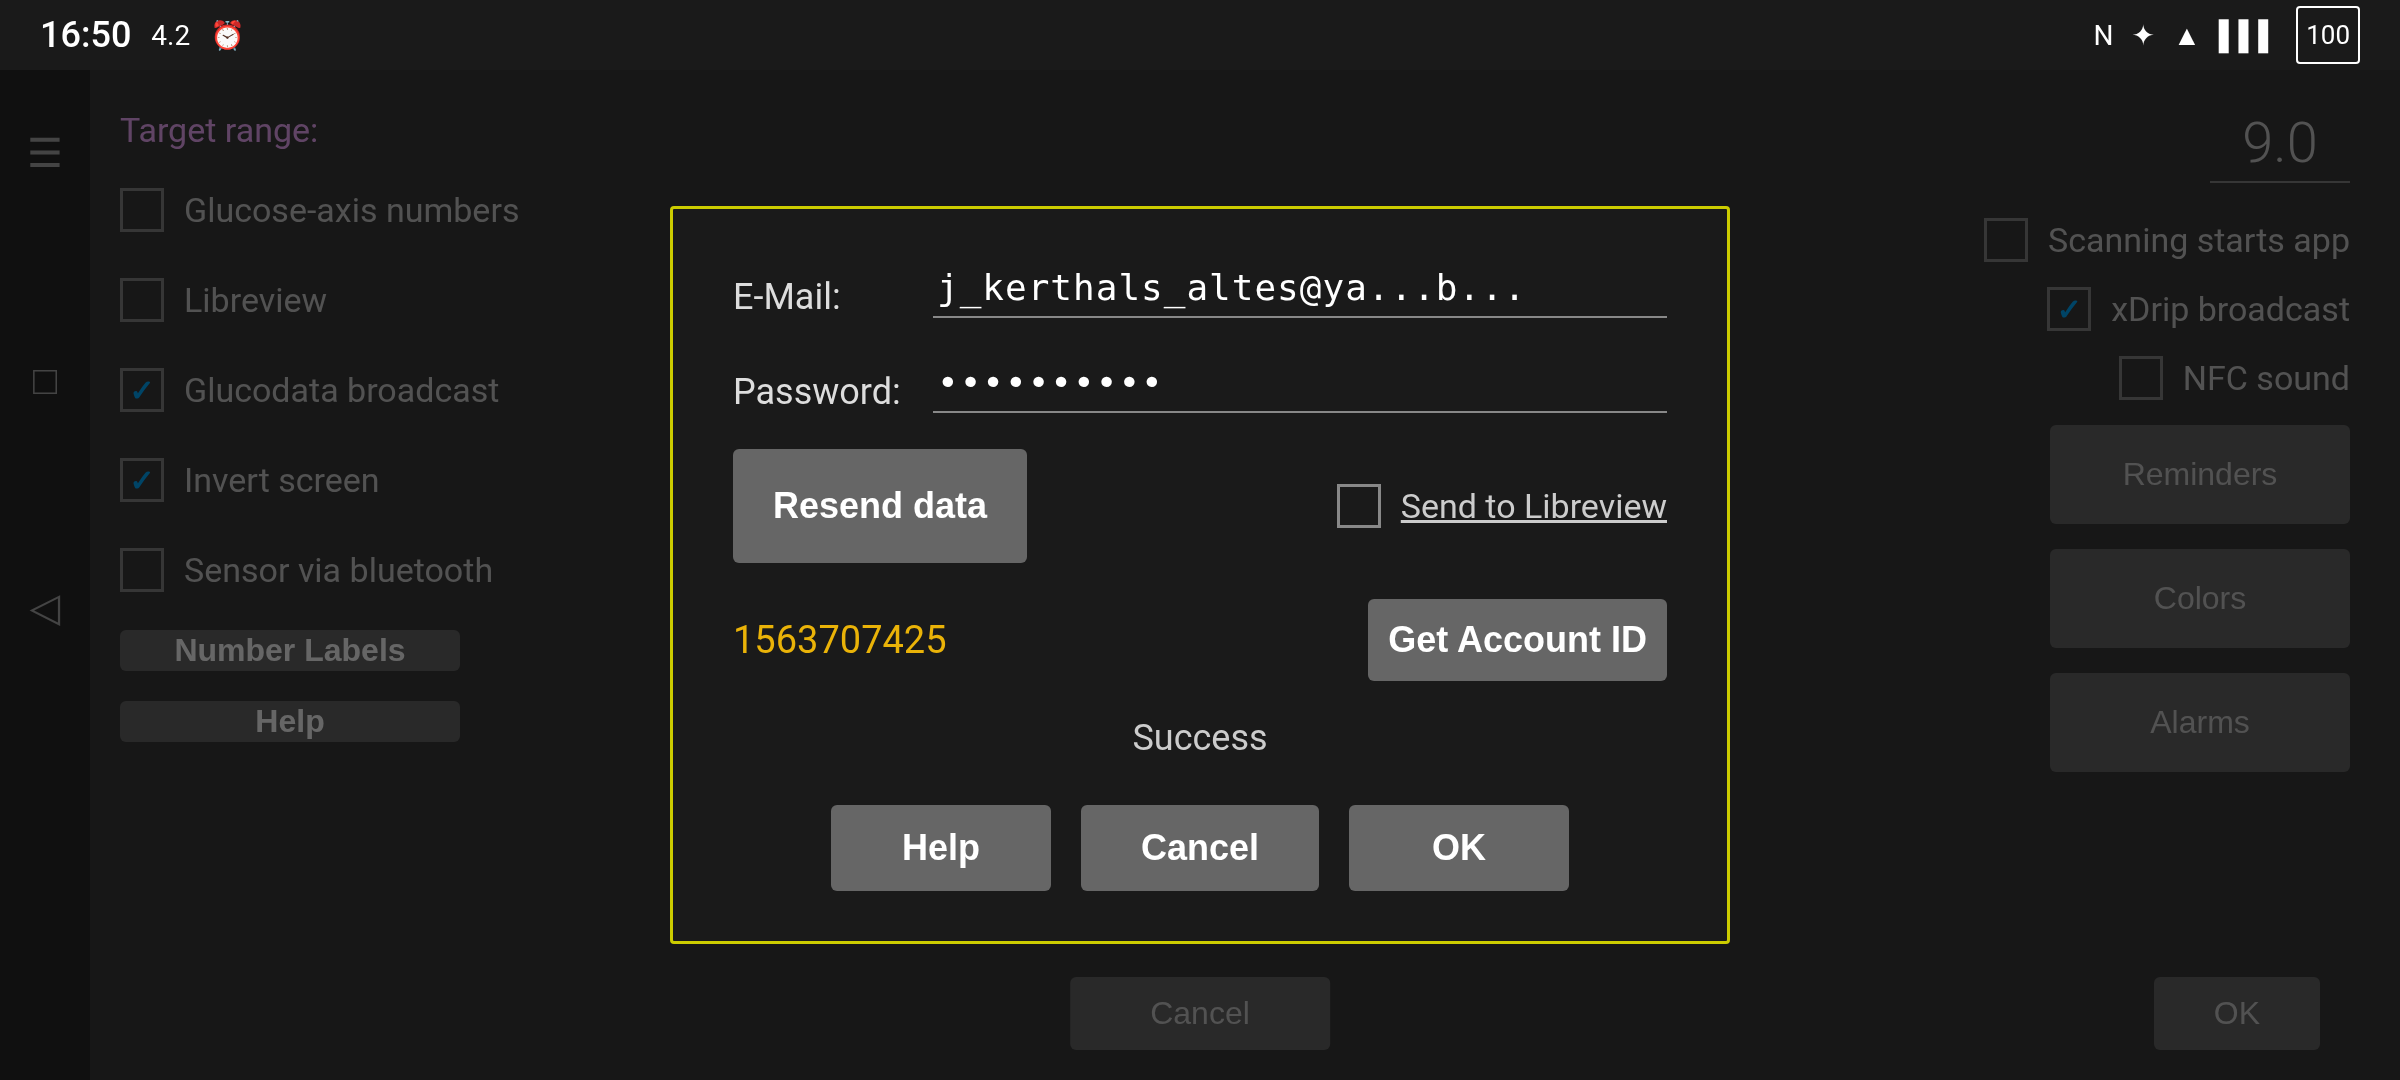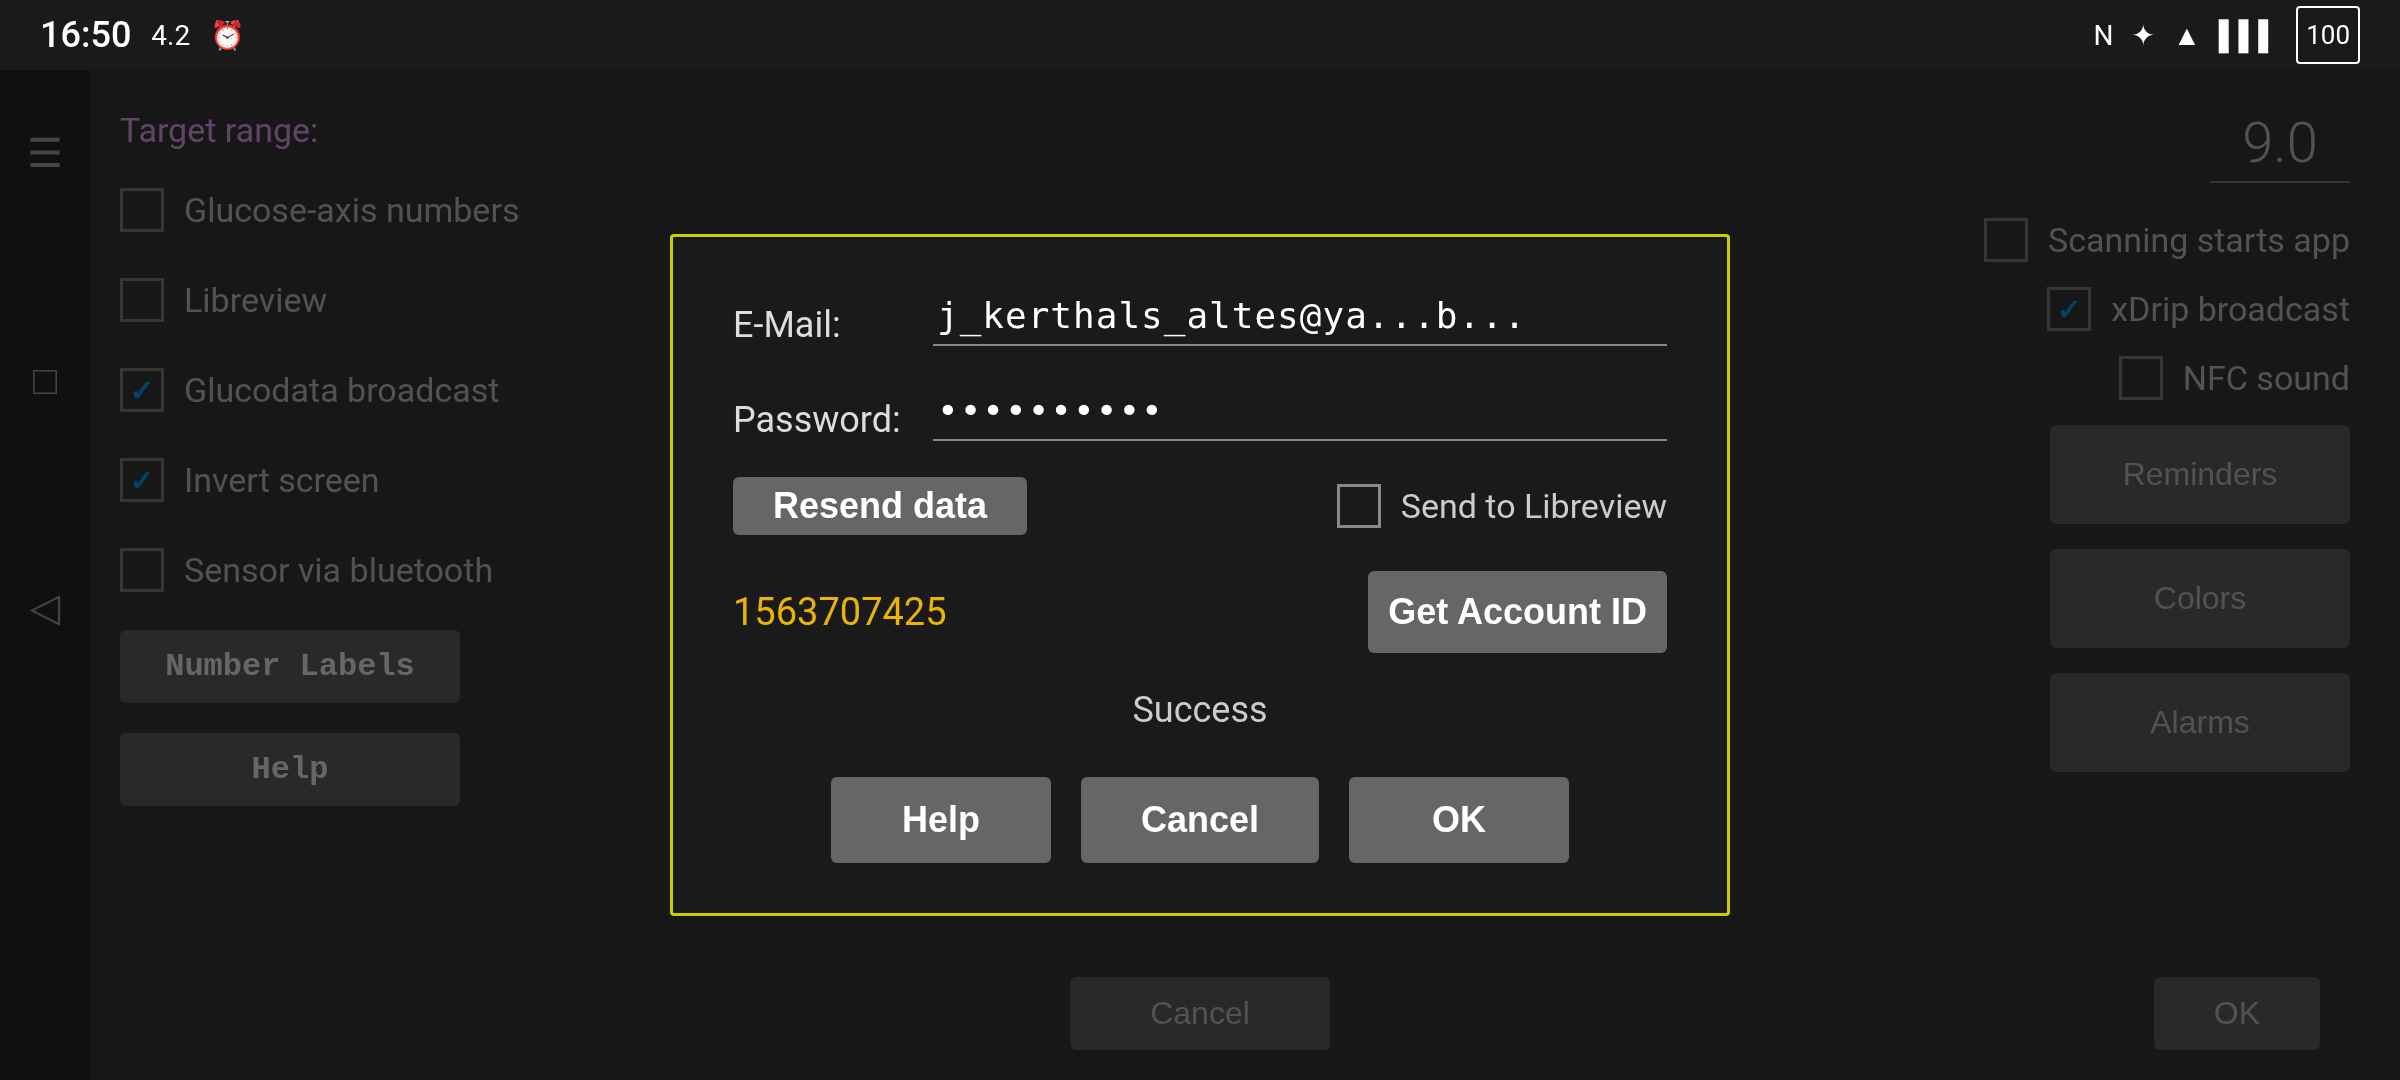"Resend data" .resend-btn { padding: 8px 40px -> 36px 40px }
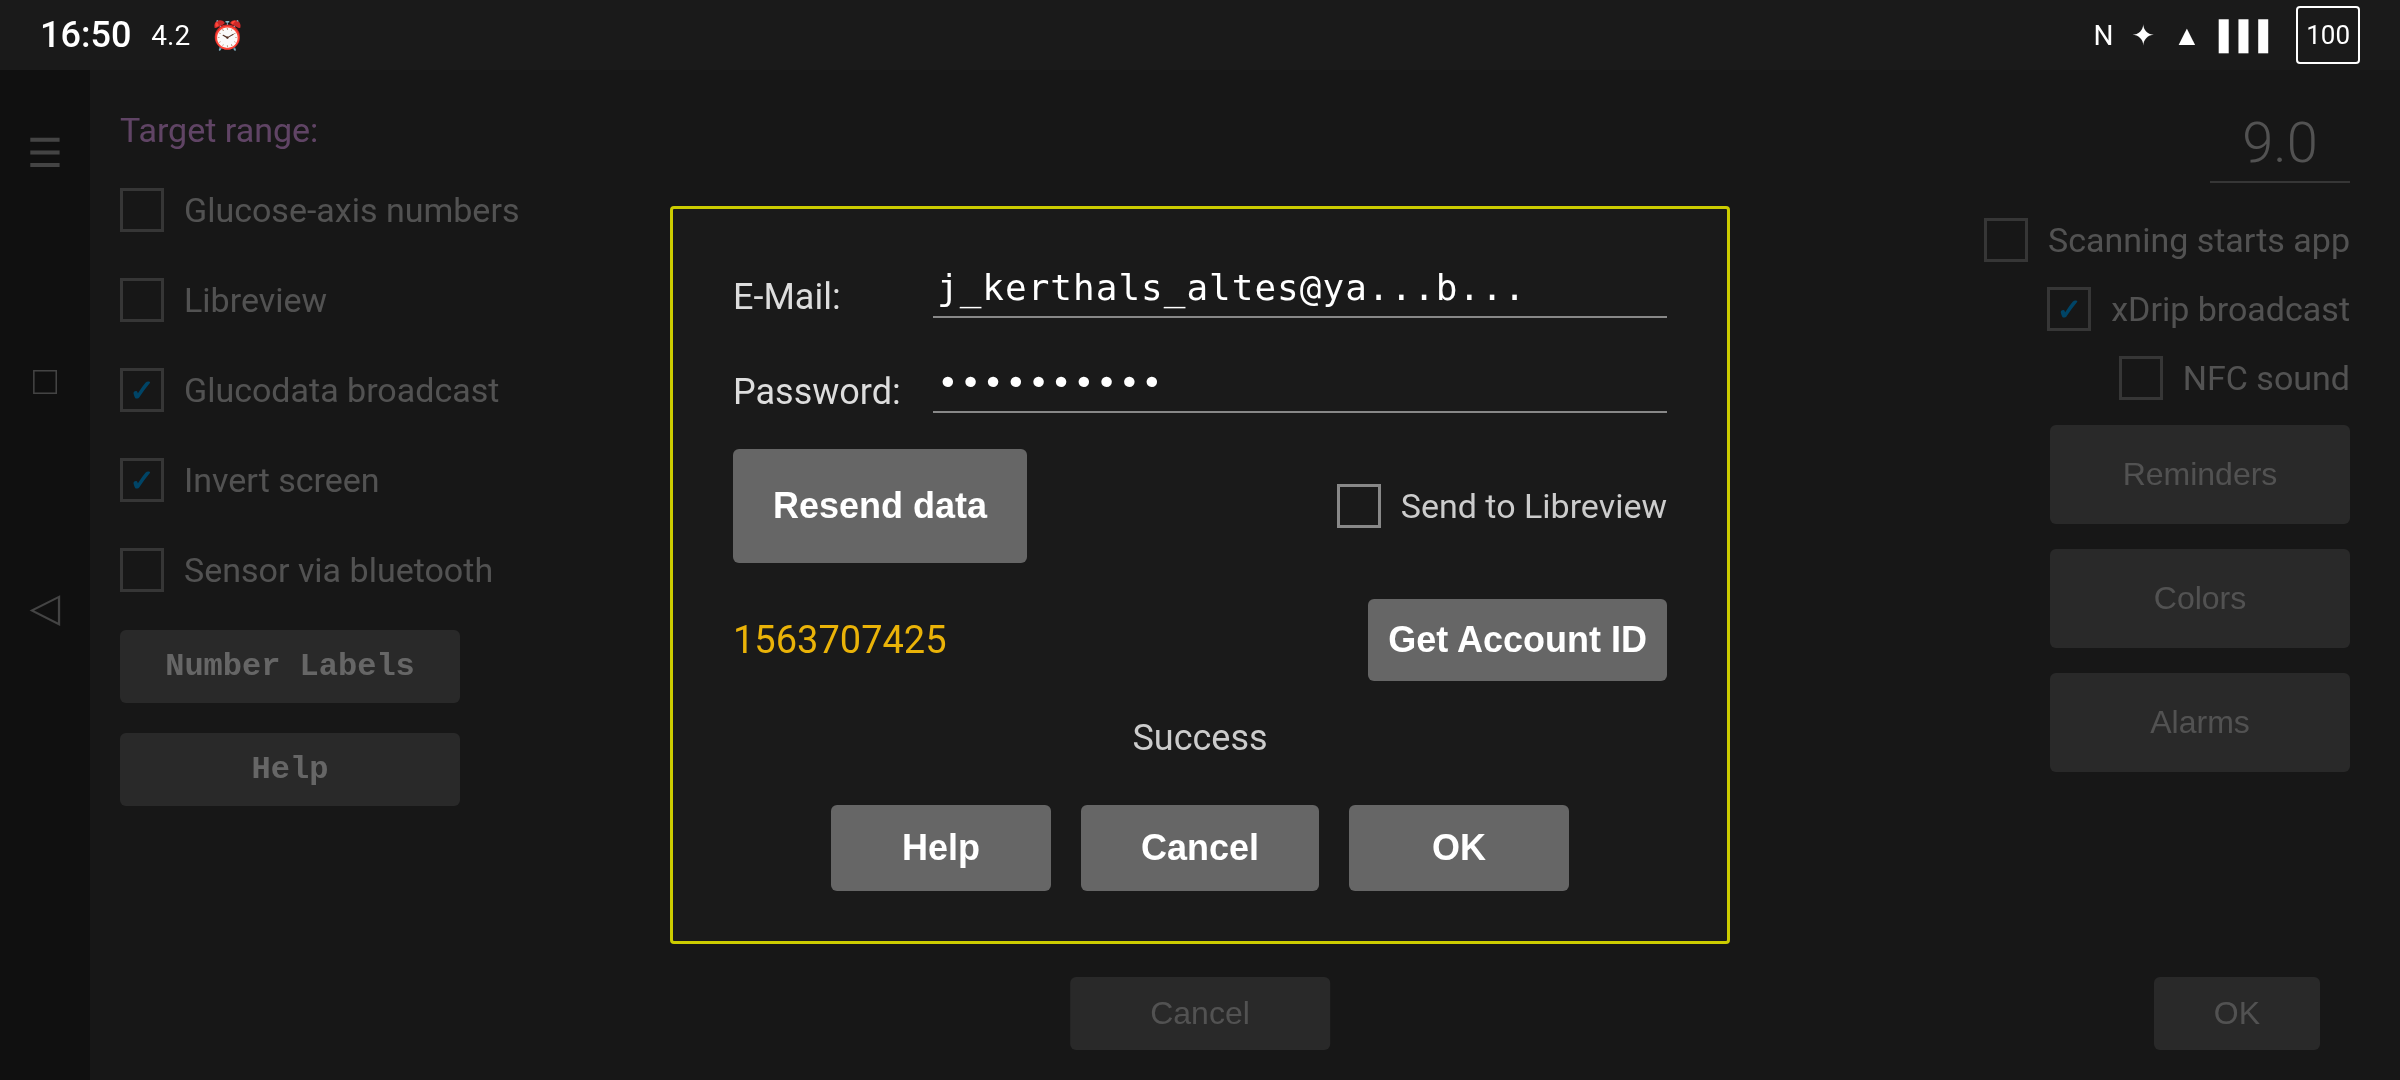"Send to Libreview" .dialog-checkbox-label { text-decoration: none -> underline }
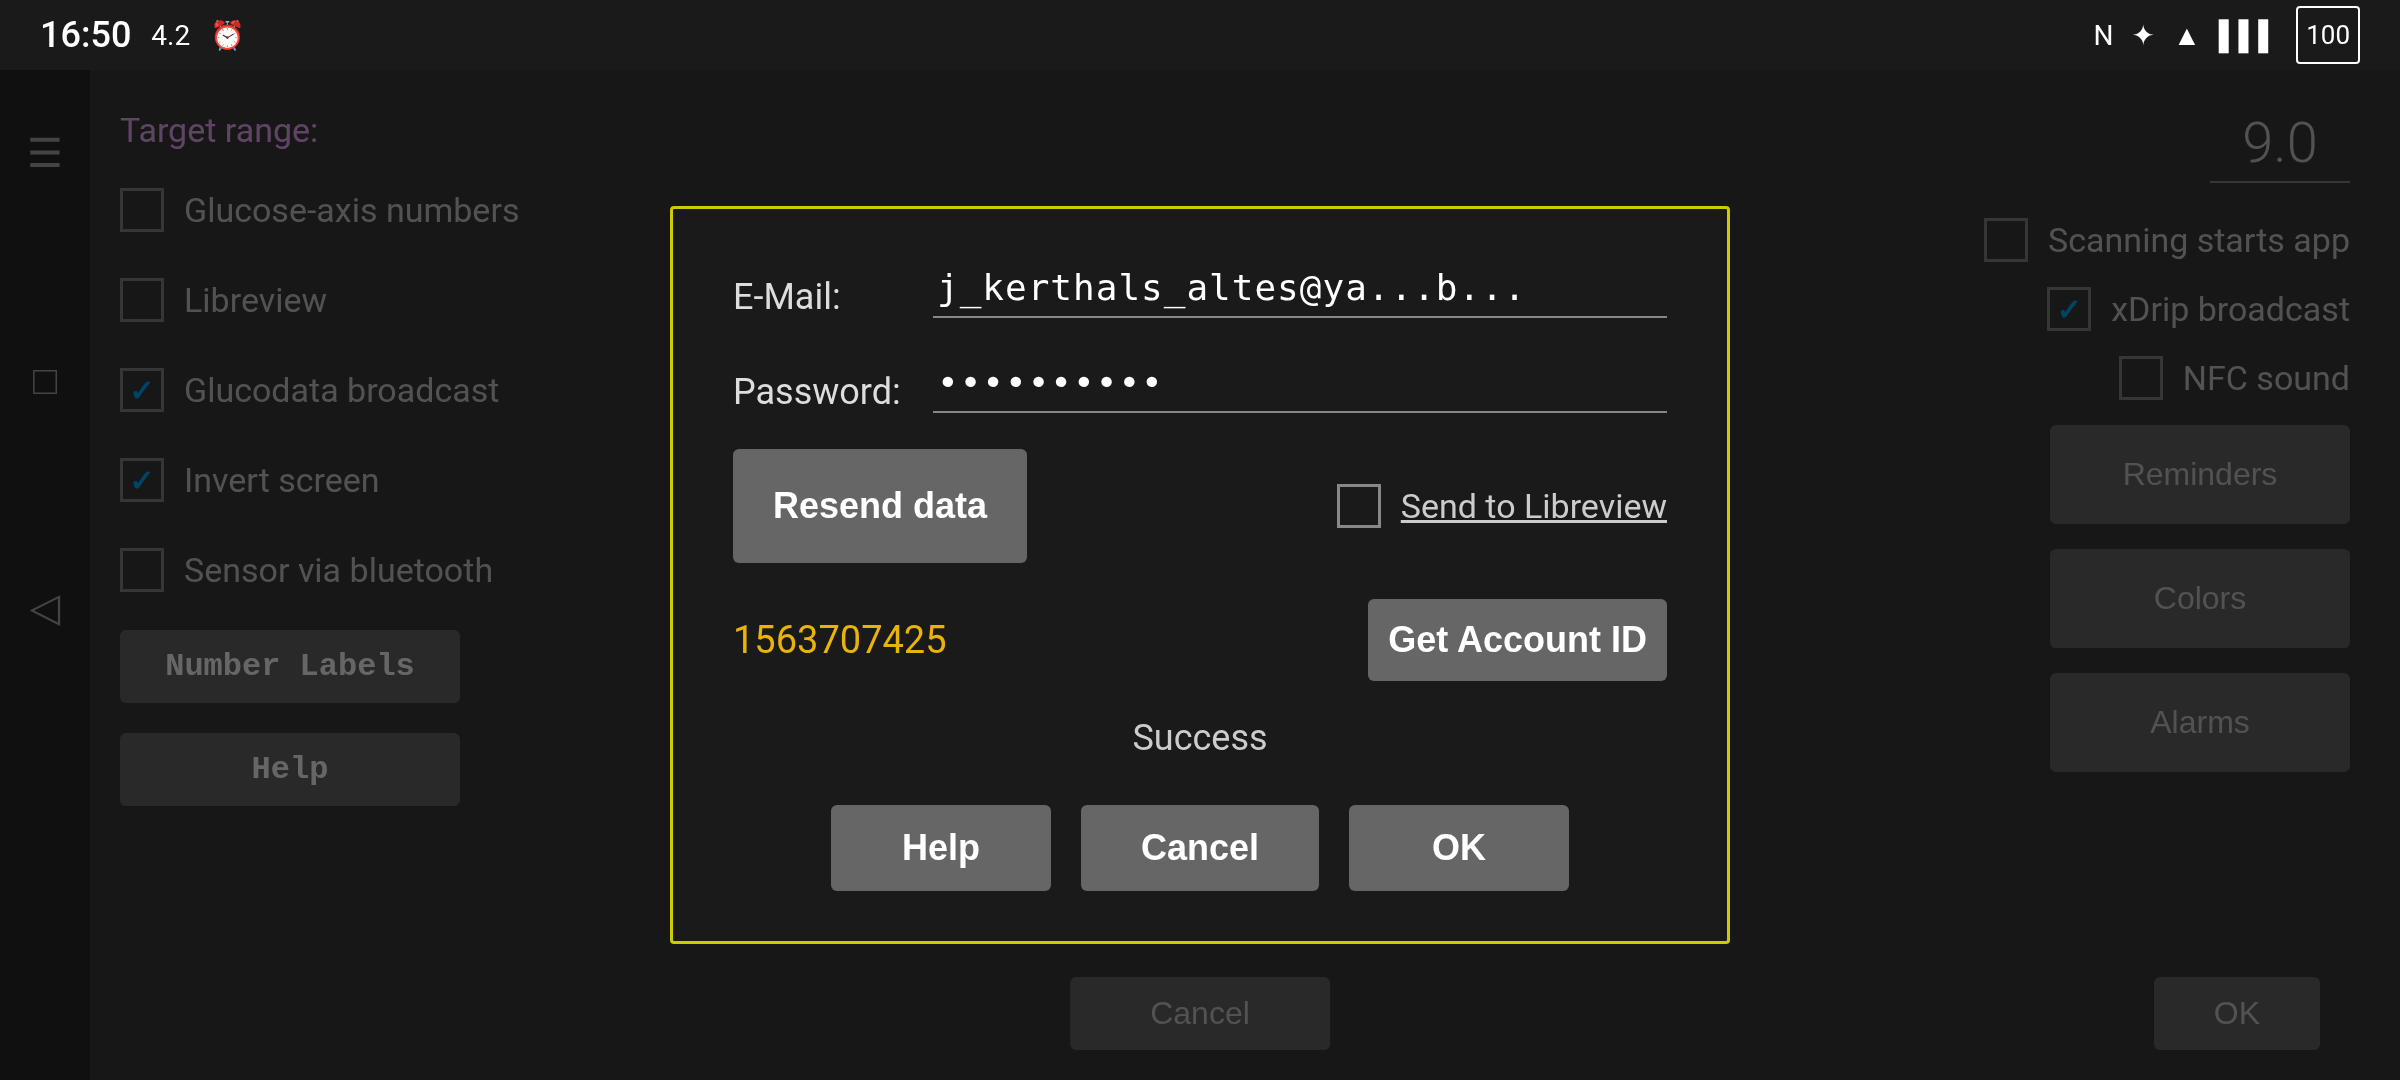"Number Labels" .button-gray { font-family: Liberation Mono, monospace -> none; padding: 18px 30px -> 2px 30px }
